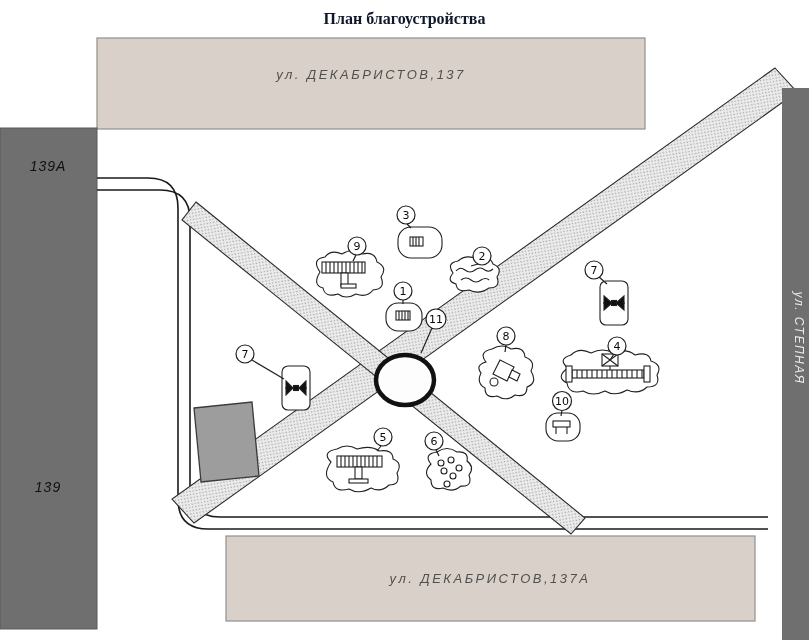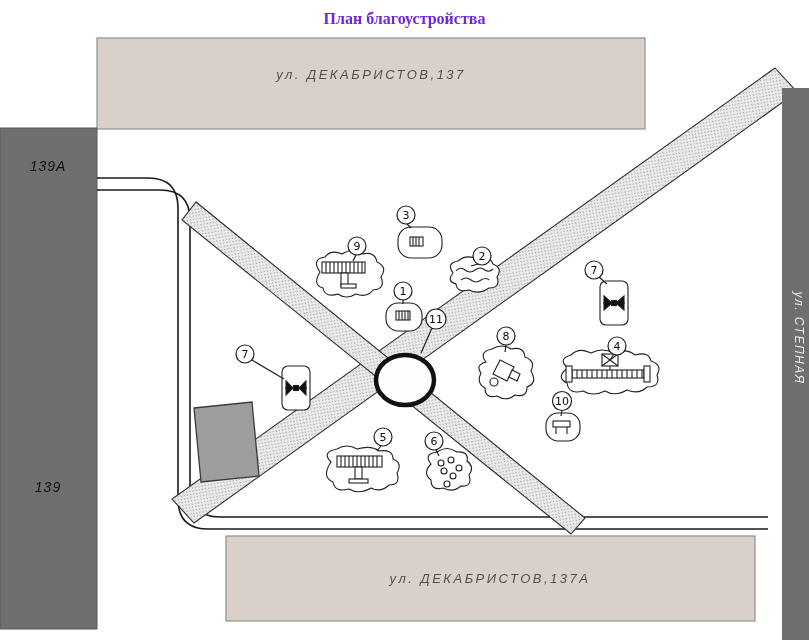"План благоустройства" .title { color: #6d28d9 -> #0f172a }
